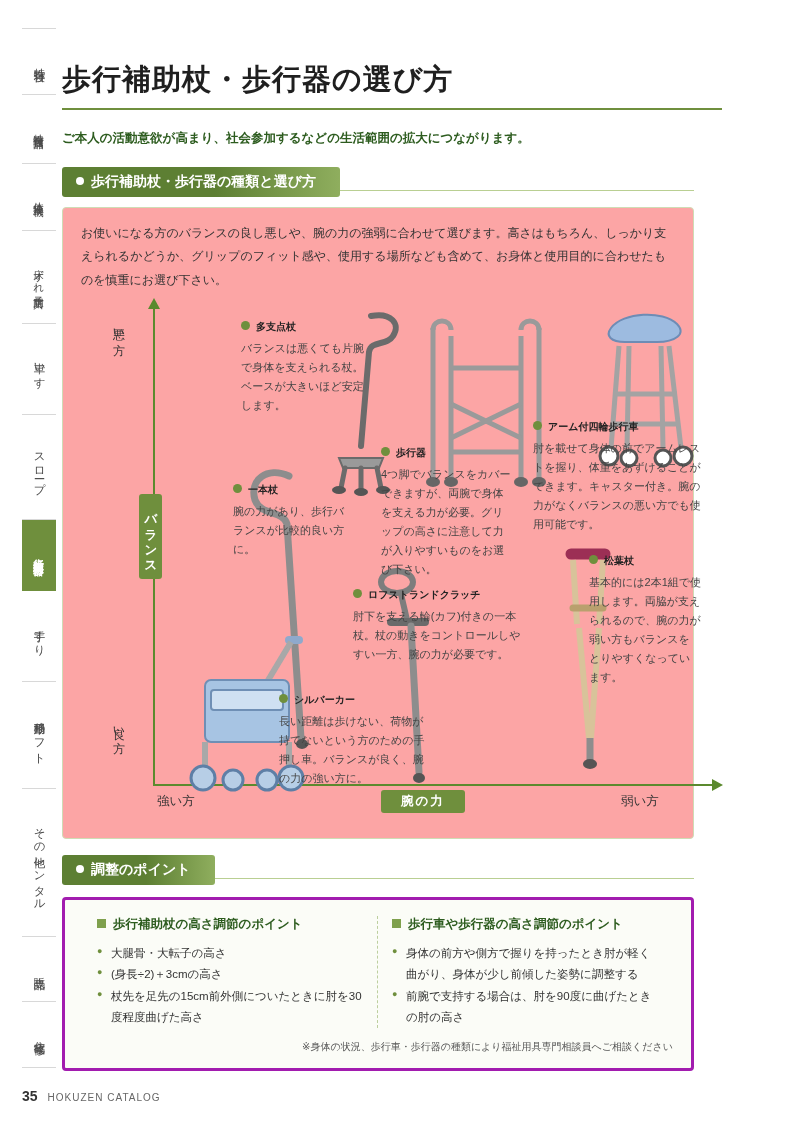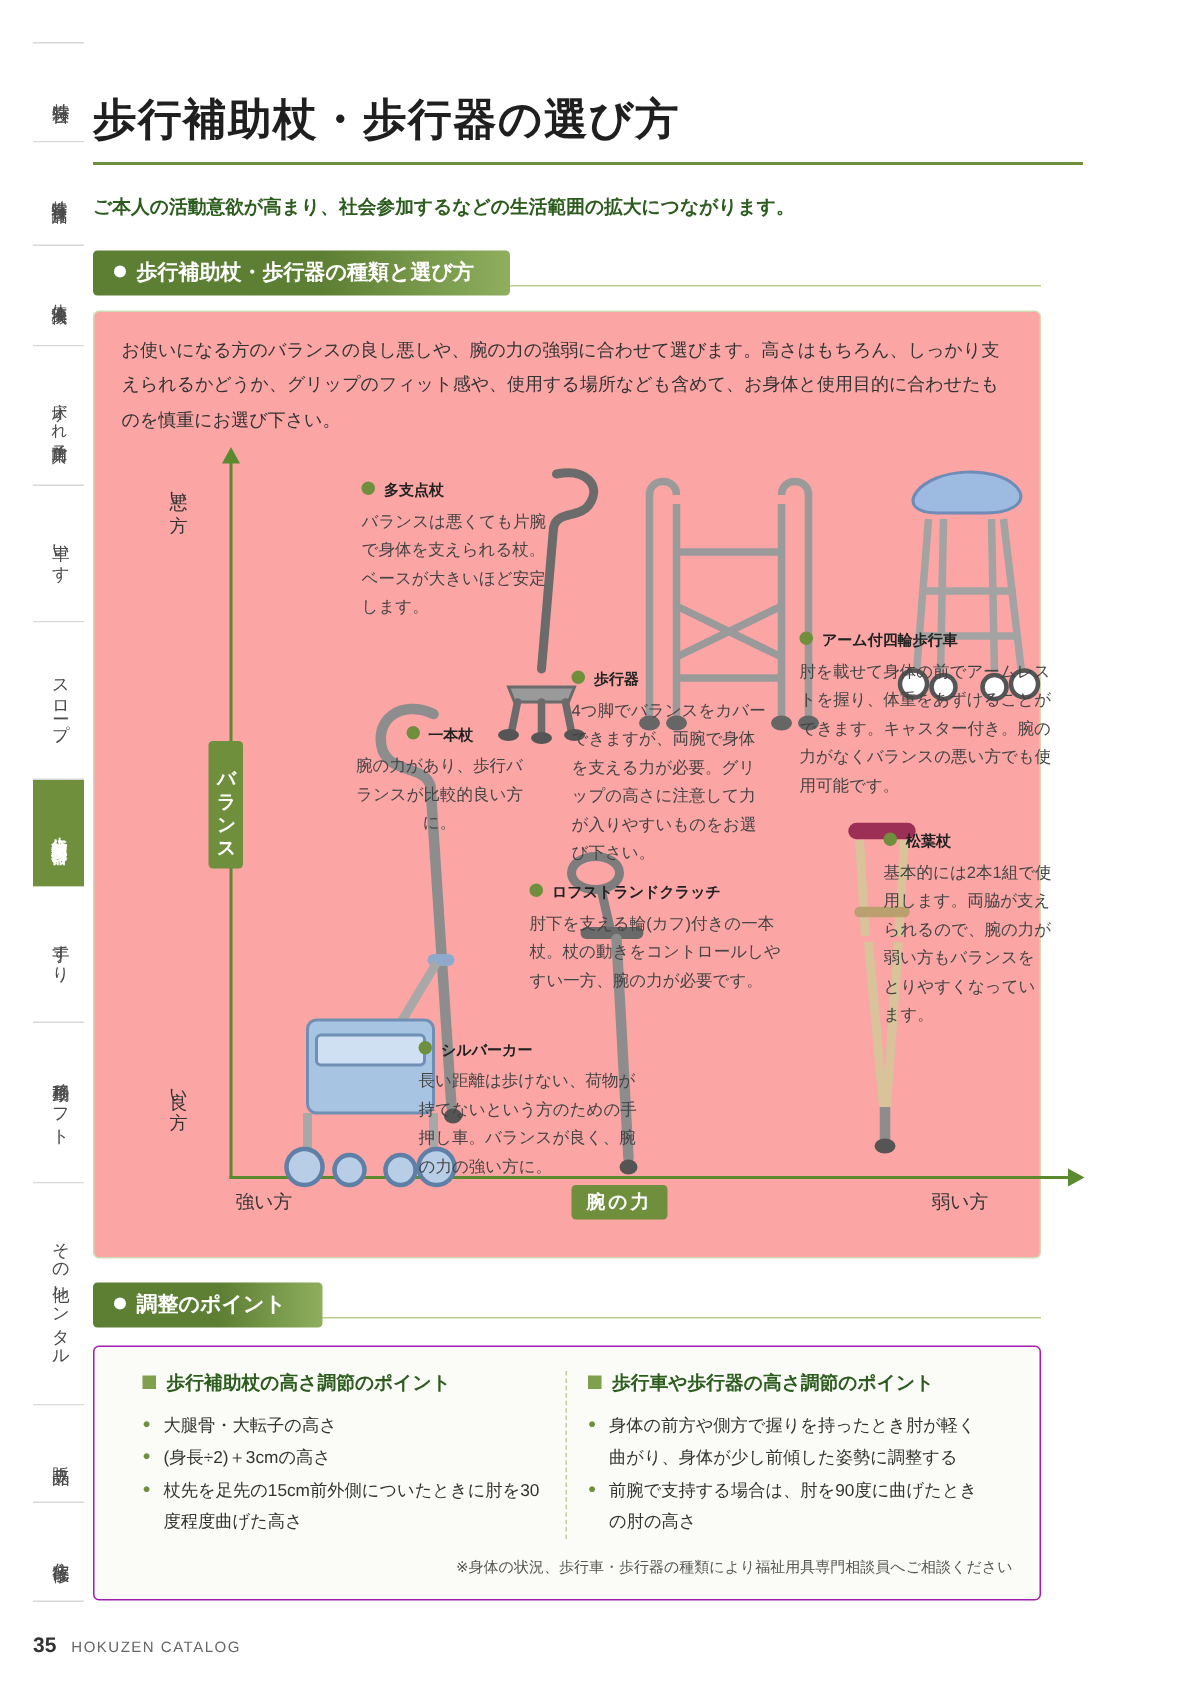"一本杖" div.item { text-align: center -> none }
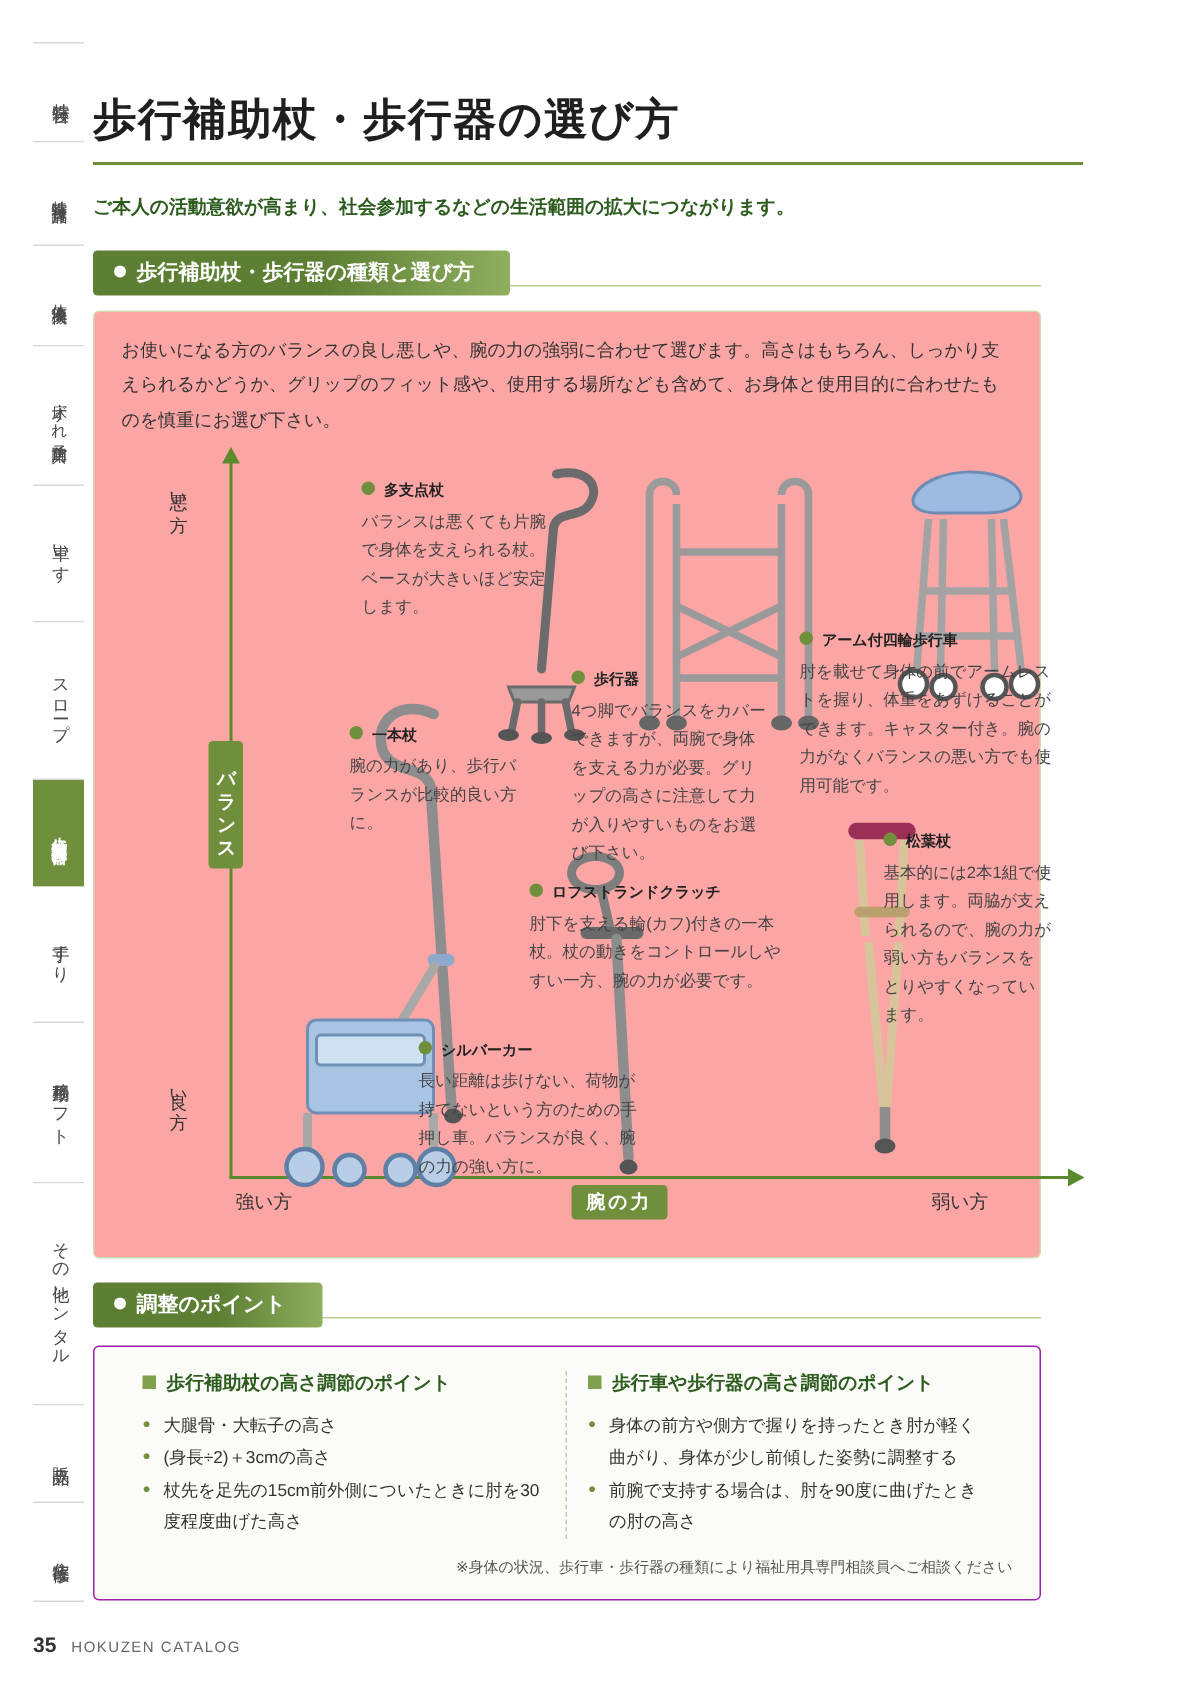"腕の力" .lbl-armpower { padding: 3px 10px -> 3px 20px }
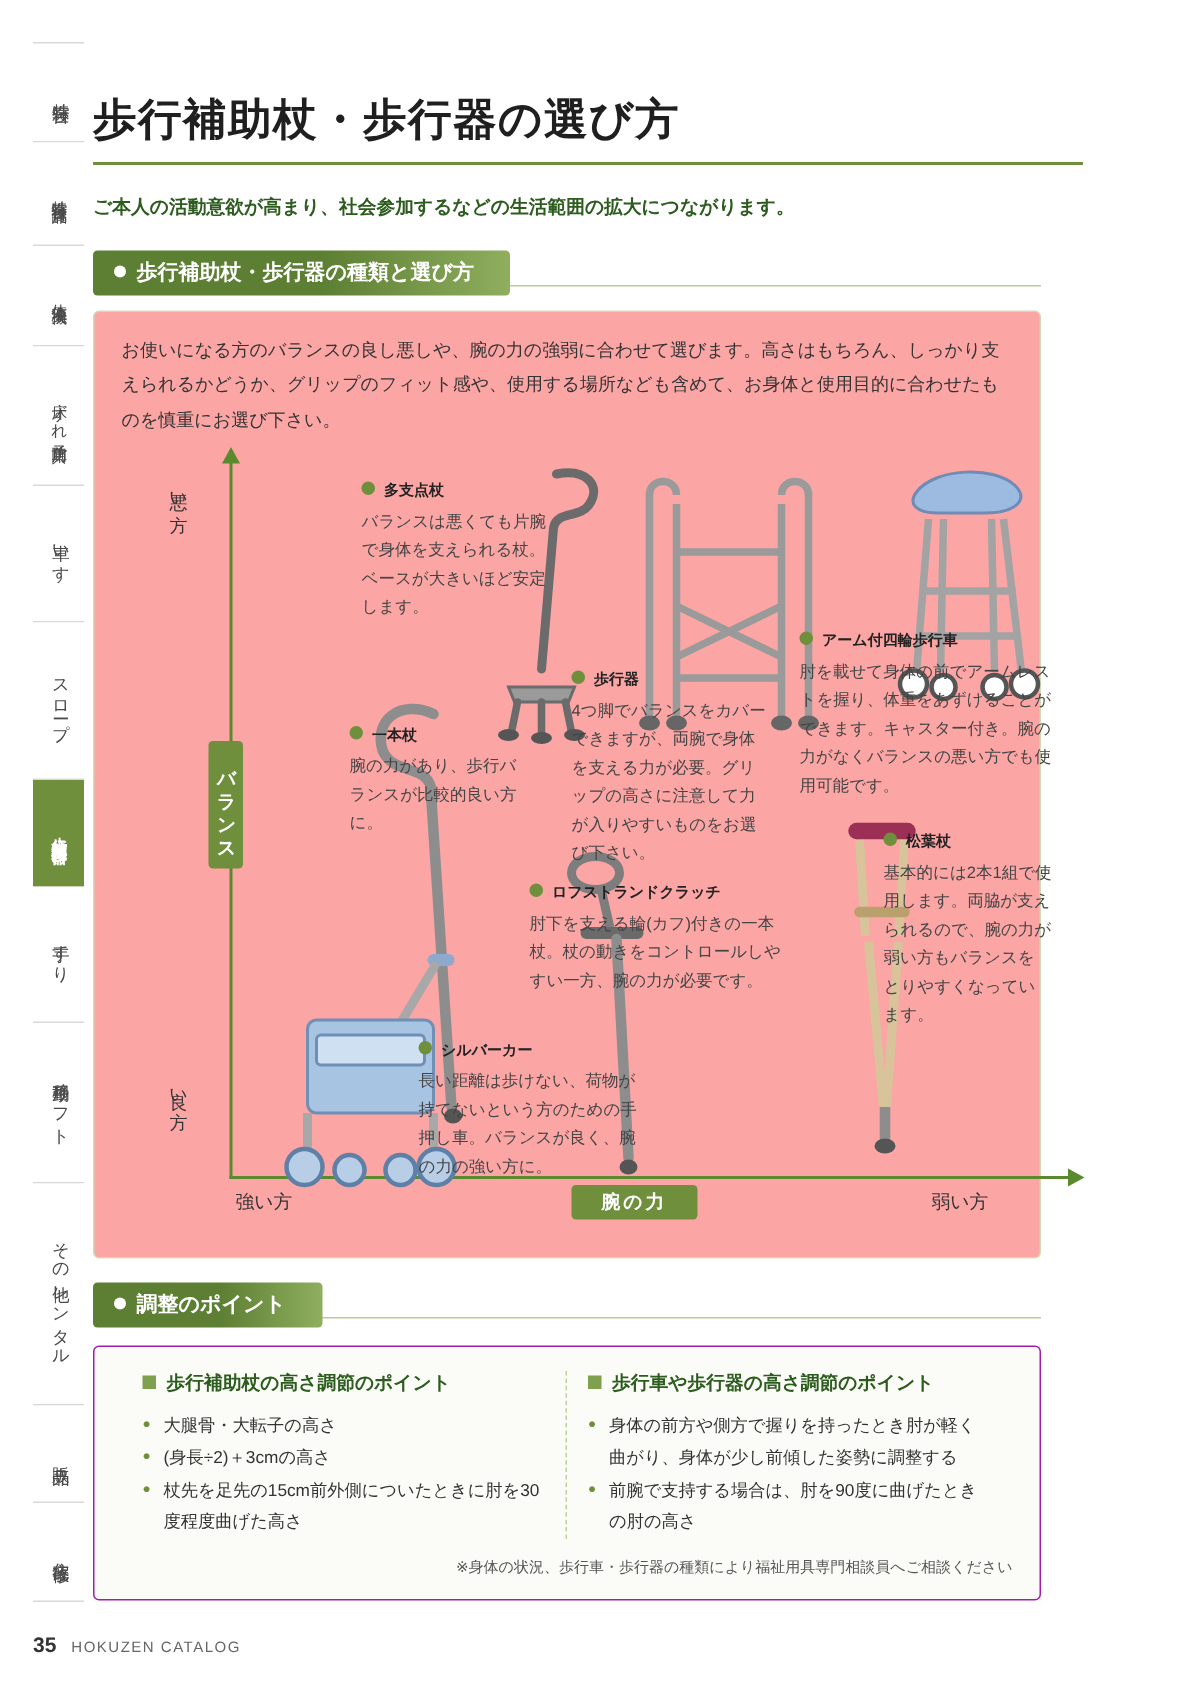"歩行補助杖の高さ調節のポイント" .panel2 { border: 1px solid #a21caf -> 3px solid #a21caf }
